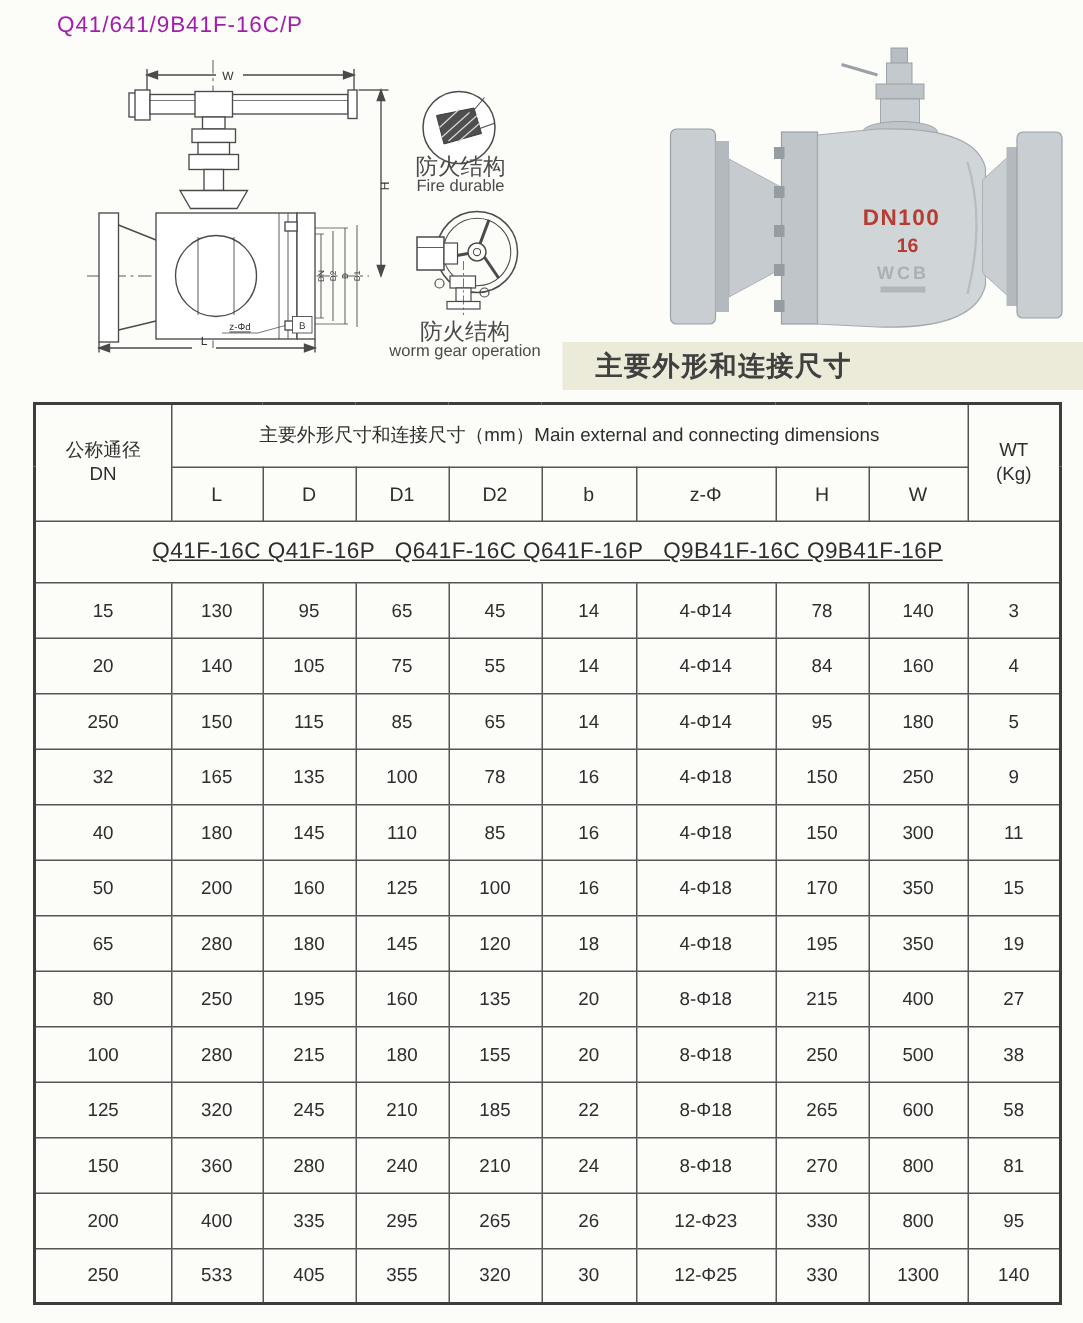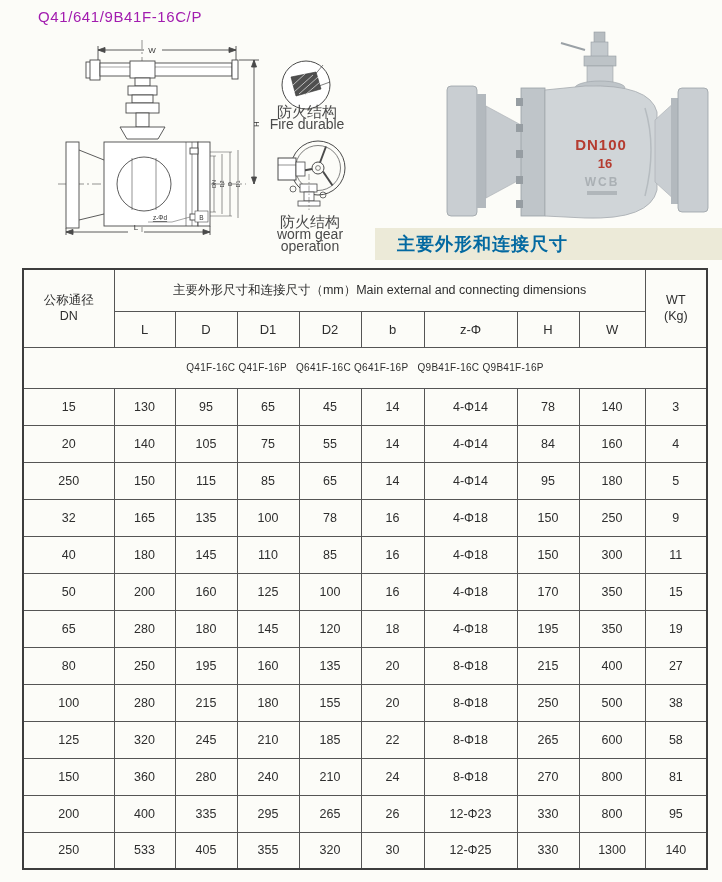"Fire durable" .caption .en { font-size: 14px -> 11px }
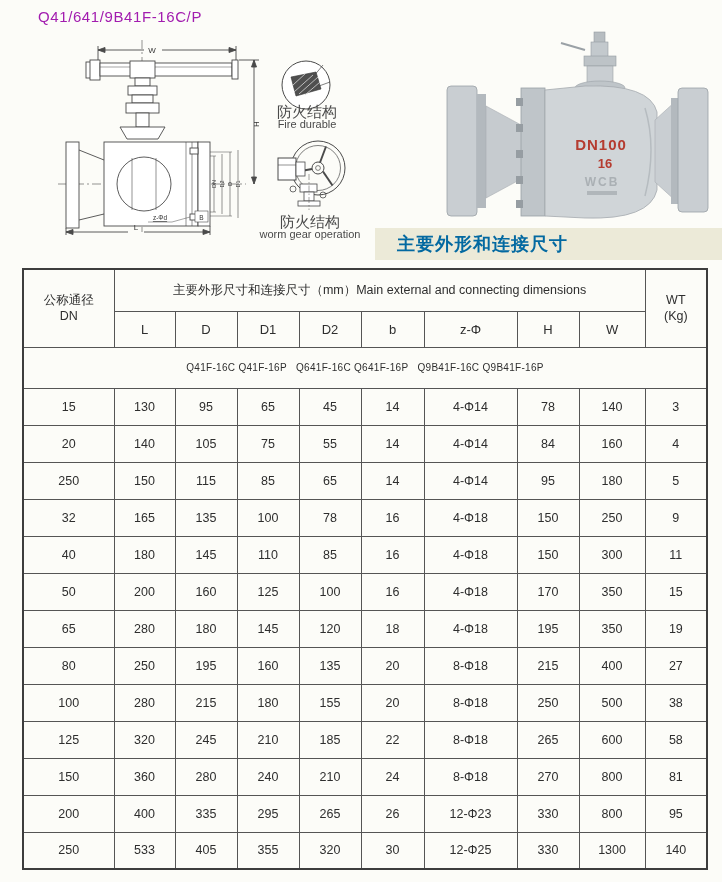"主要外形和连接尺寸" .banner { color: #0369a1 -> #404040 }
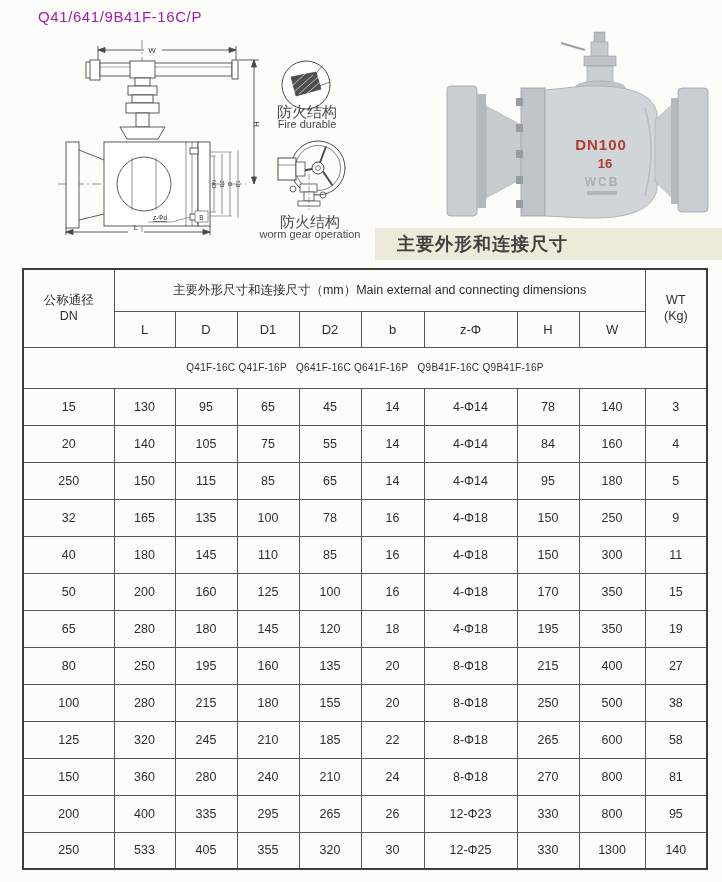"Q41F-16C Q41F-16P Q641F-16C Q641F-16P" .modelrow td { font-size: 10px -> 15px; text-decoration: none -> underline }
